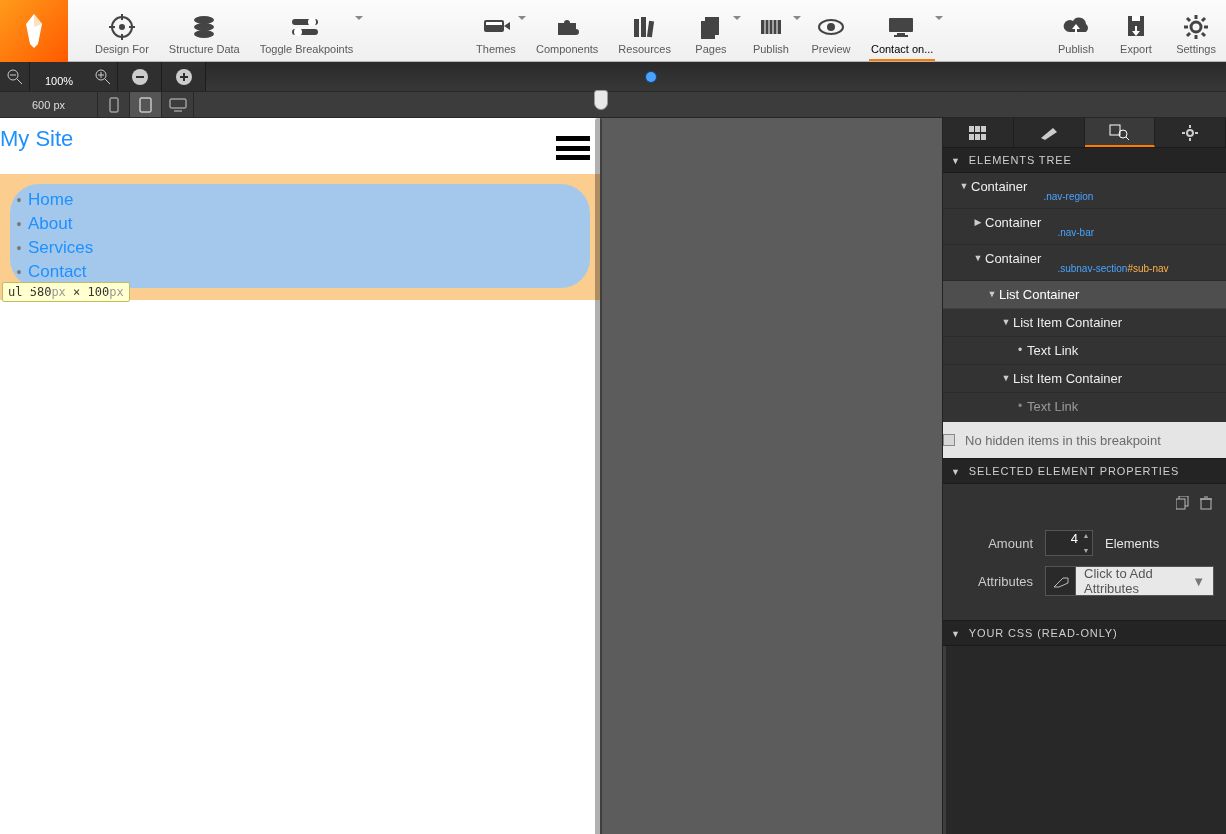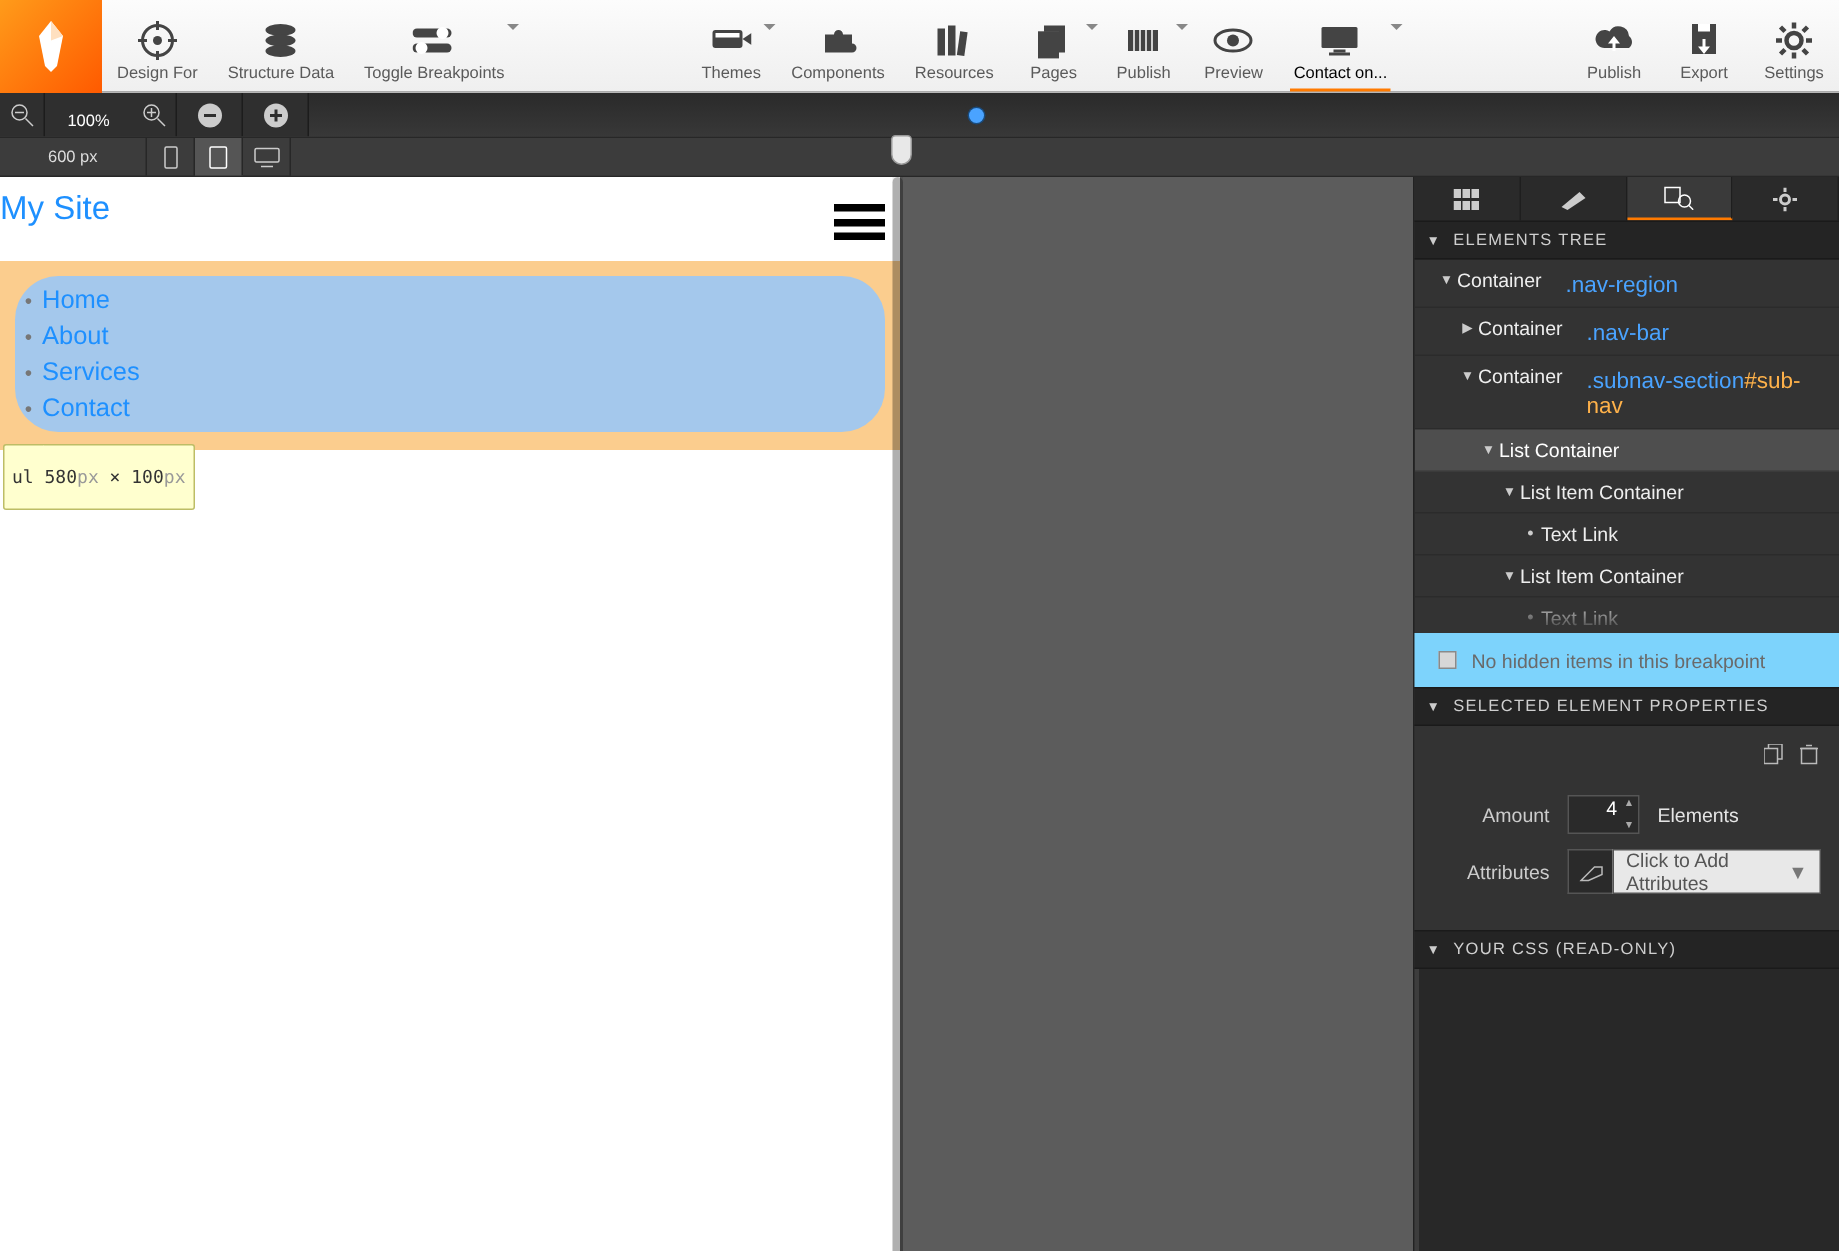"Design For" .toolbar { gap: none -> 17px }
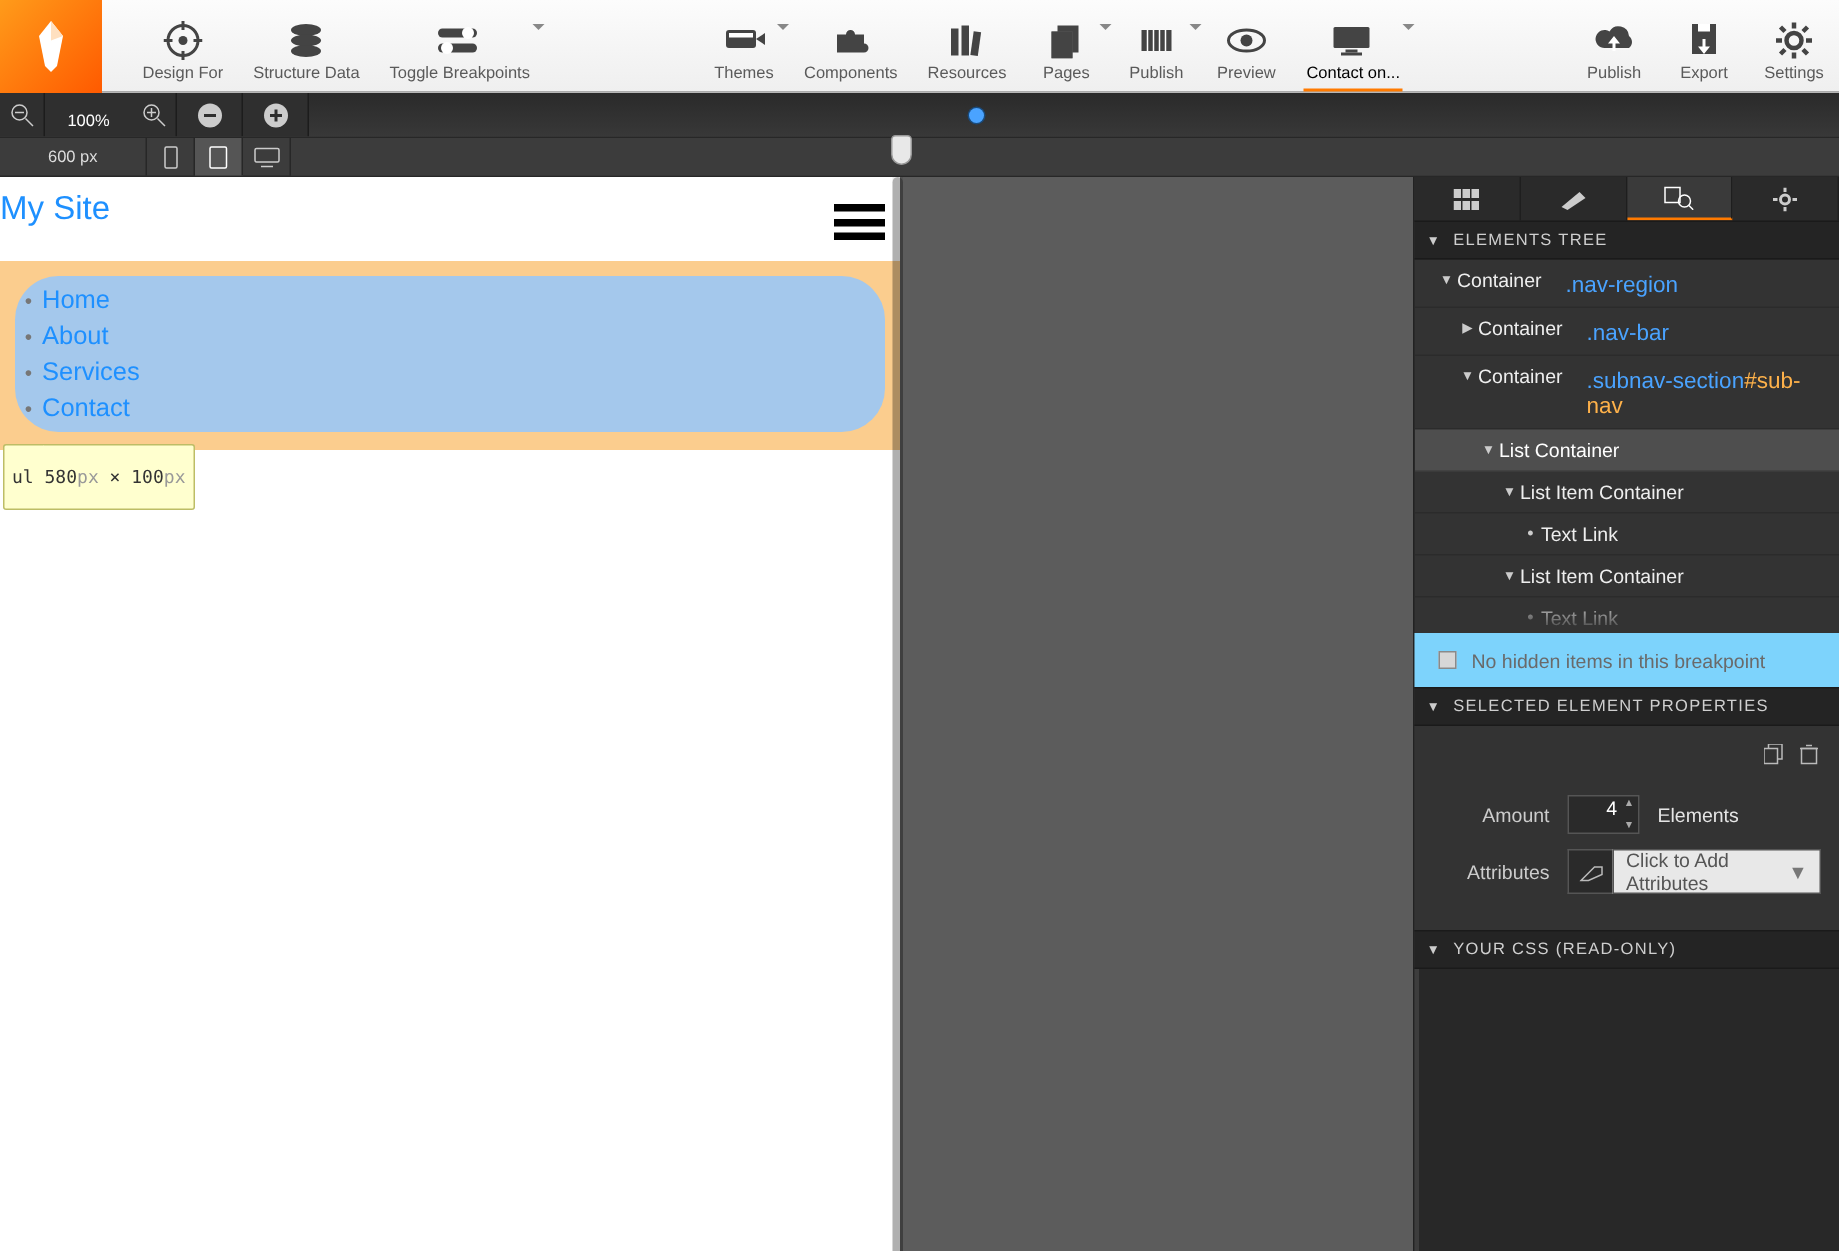".nav-region" .tree-row .cls { font-size: 15px -> 10px; margin-top: 2px -> 12px }
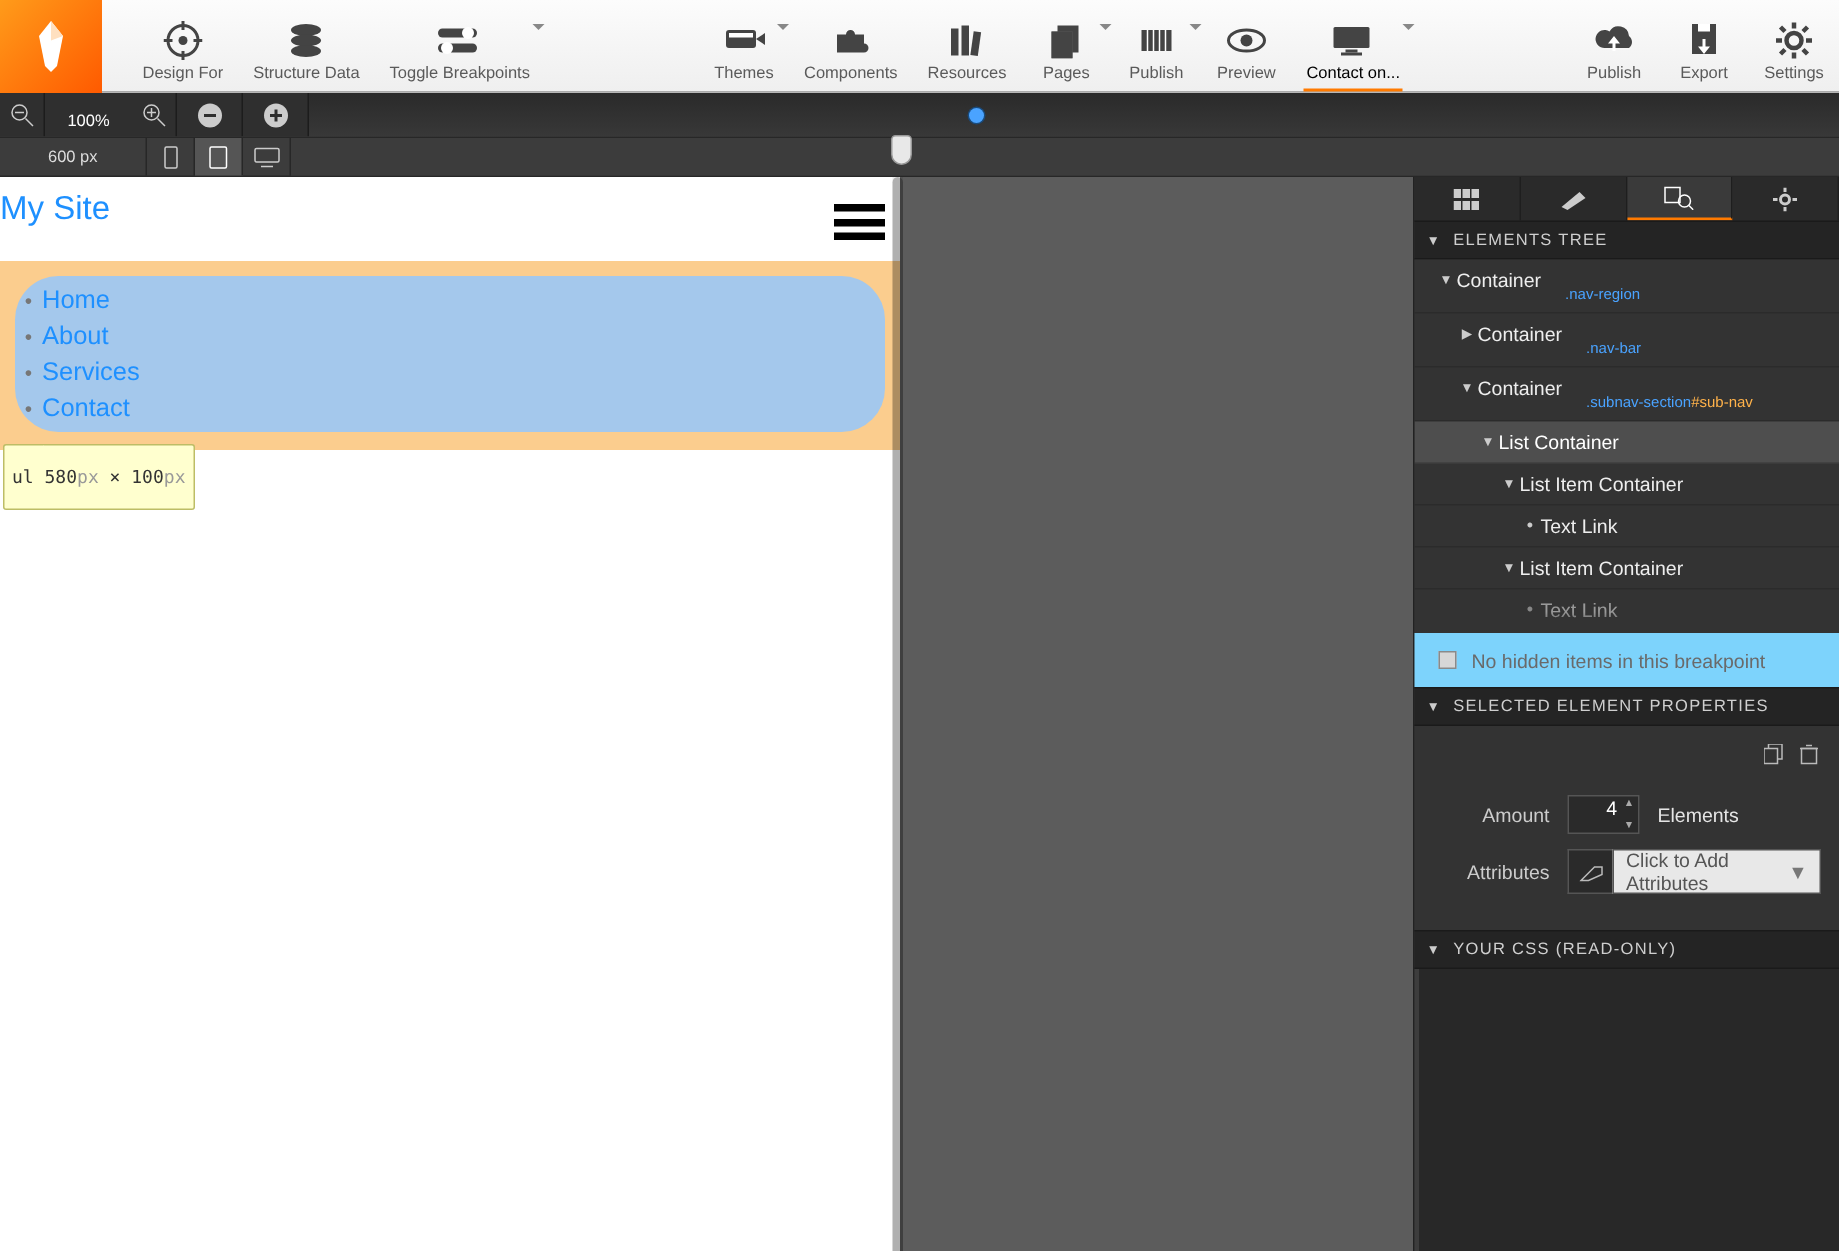"ul 580px × 100px" .dim-tip { padding: 14px 5px -> 2px 5px; top: 178px -> 164px }
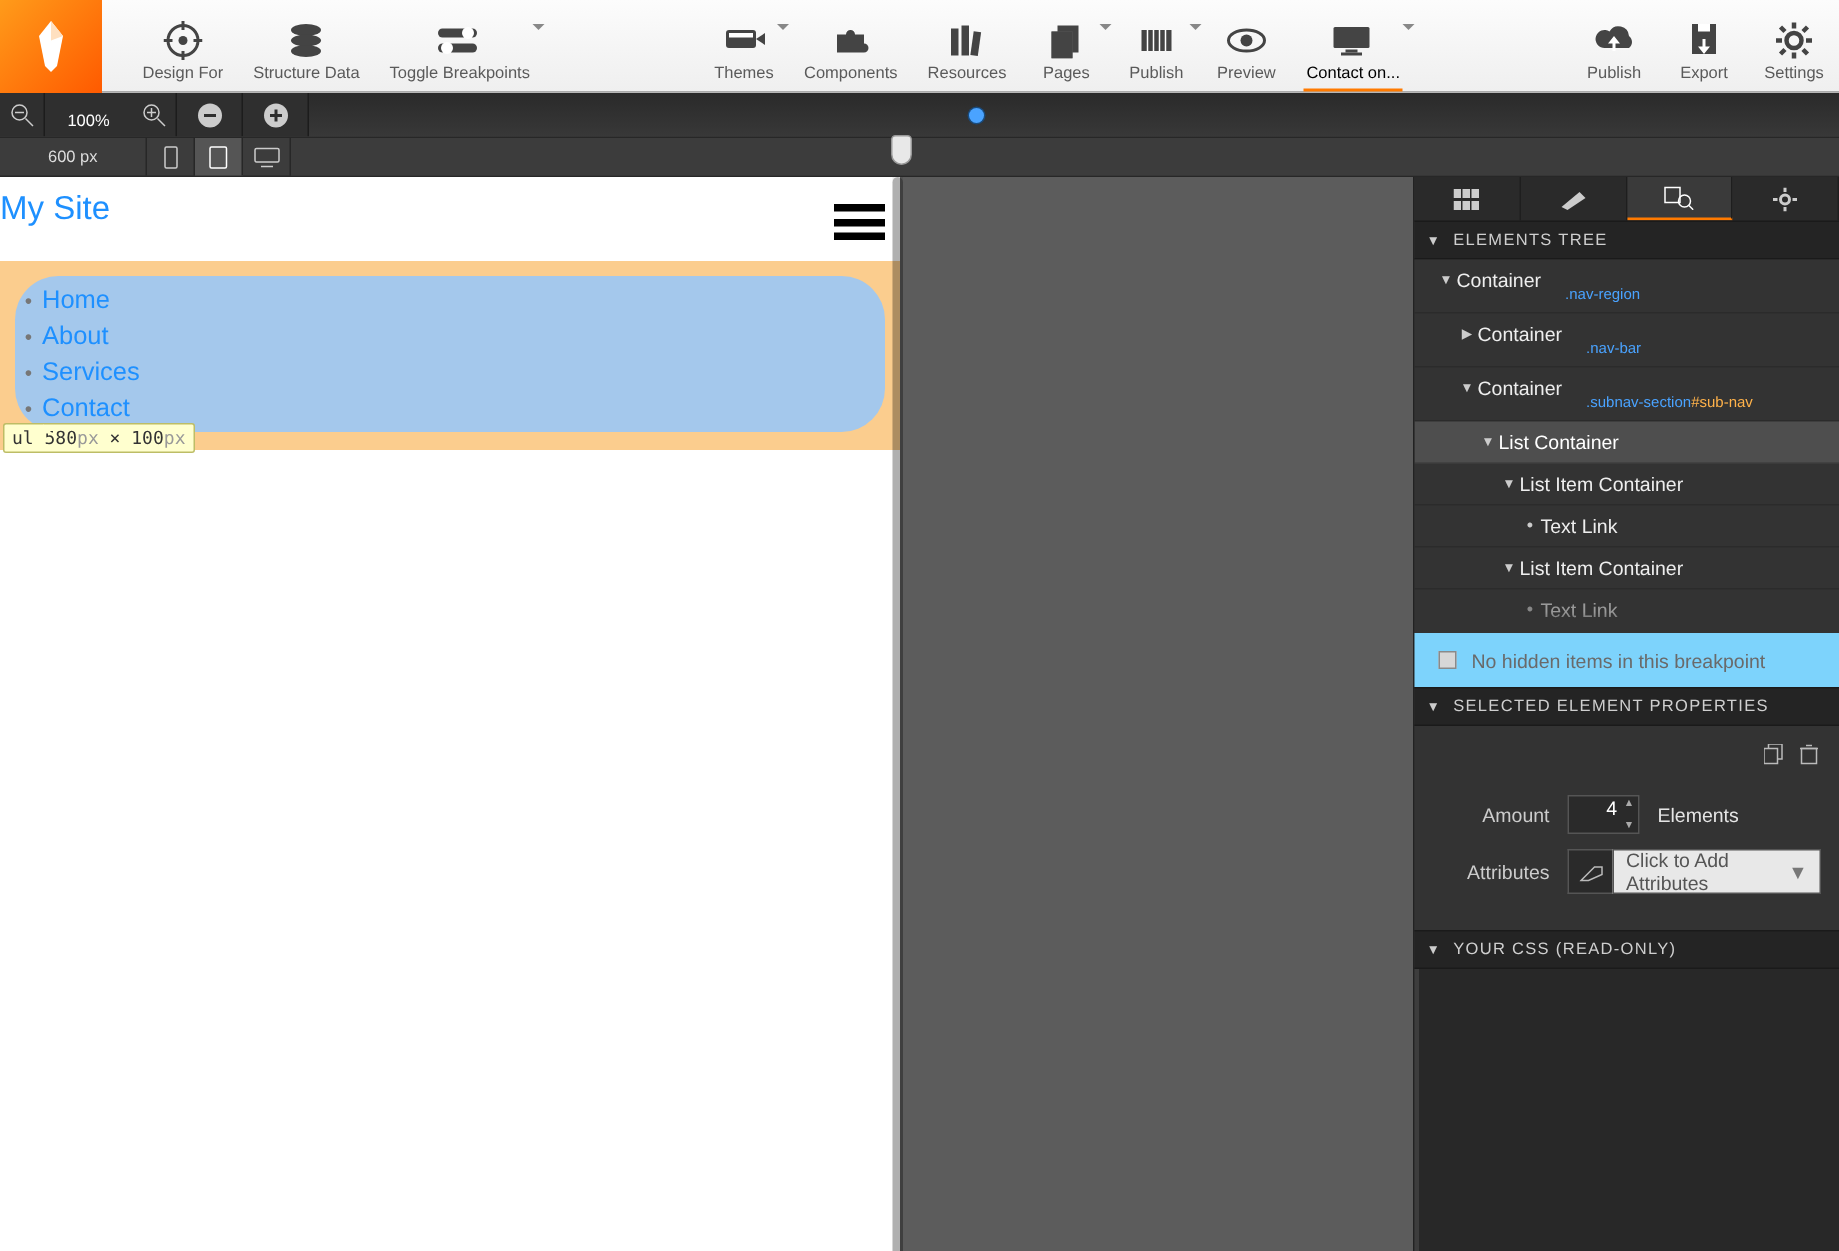"No hidden items in this" .hidden-row { background: #7dd3fc -> #e5e5e5; padding-left: 16px -> none }
